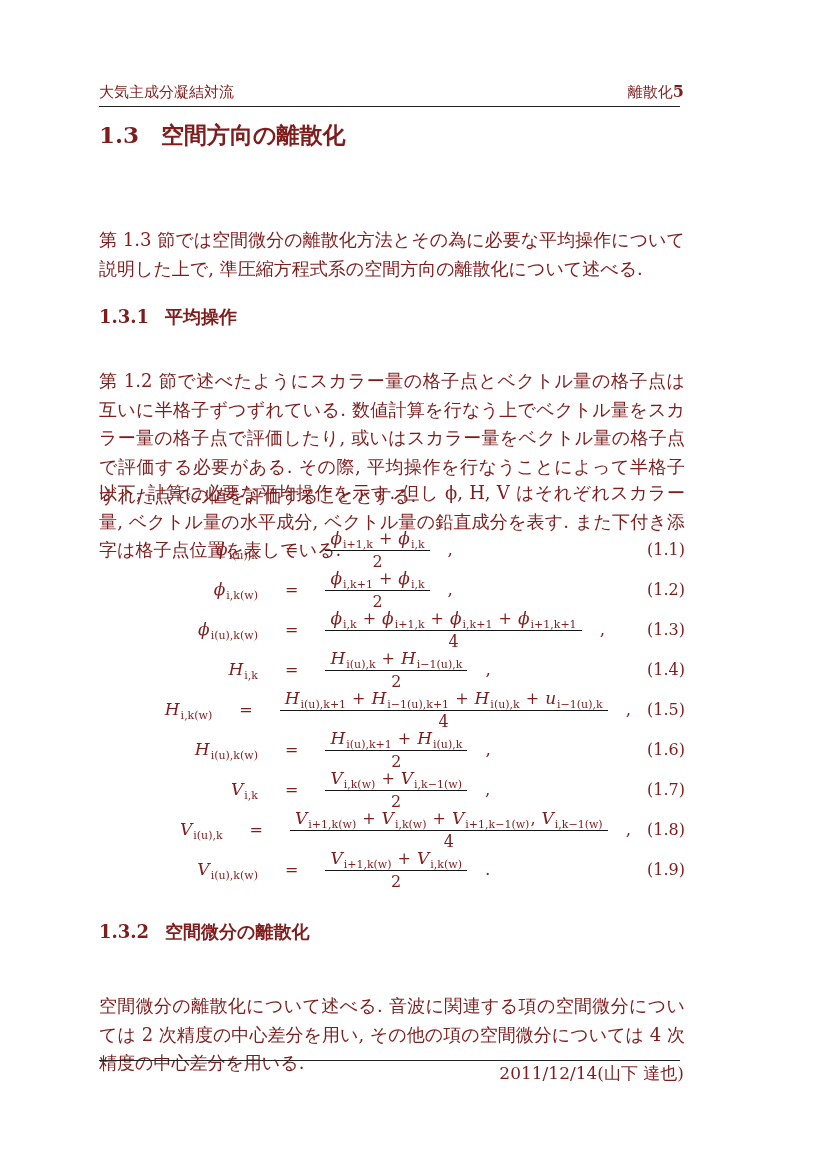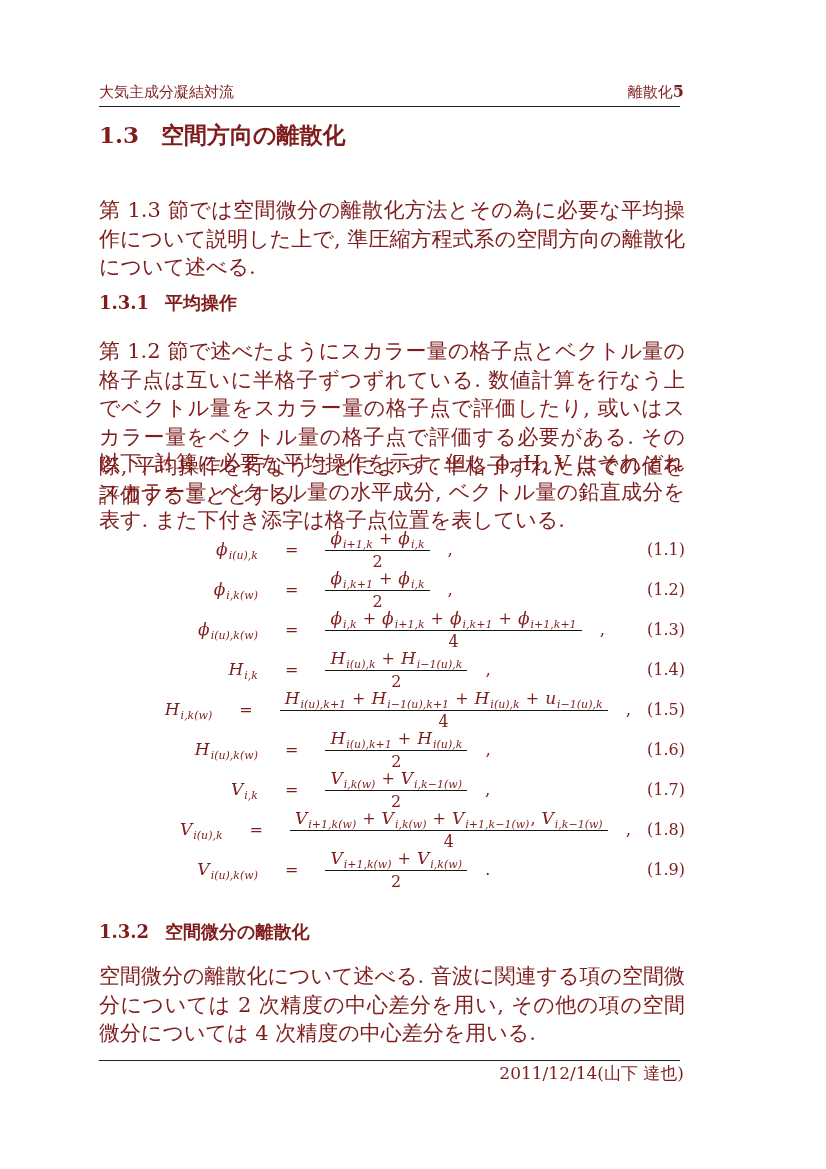"第 1.3" .para { font-size: 21px -> 18px; margin-top: none -> 30px }
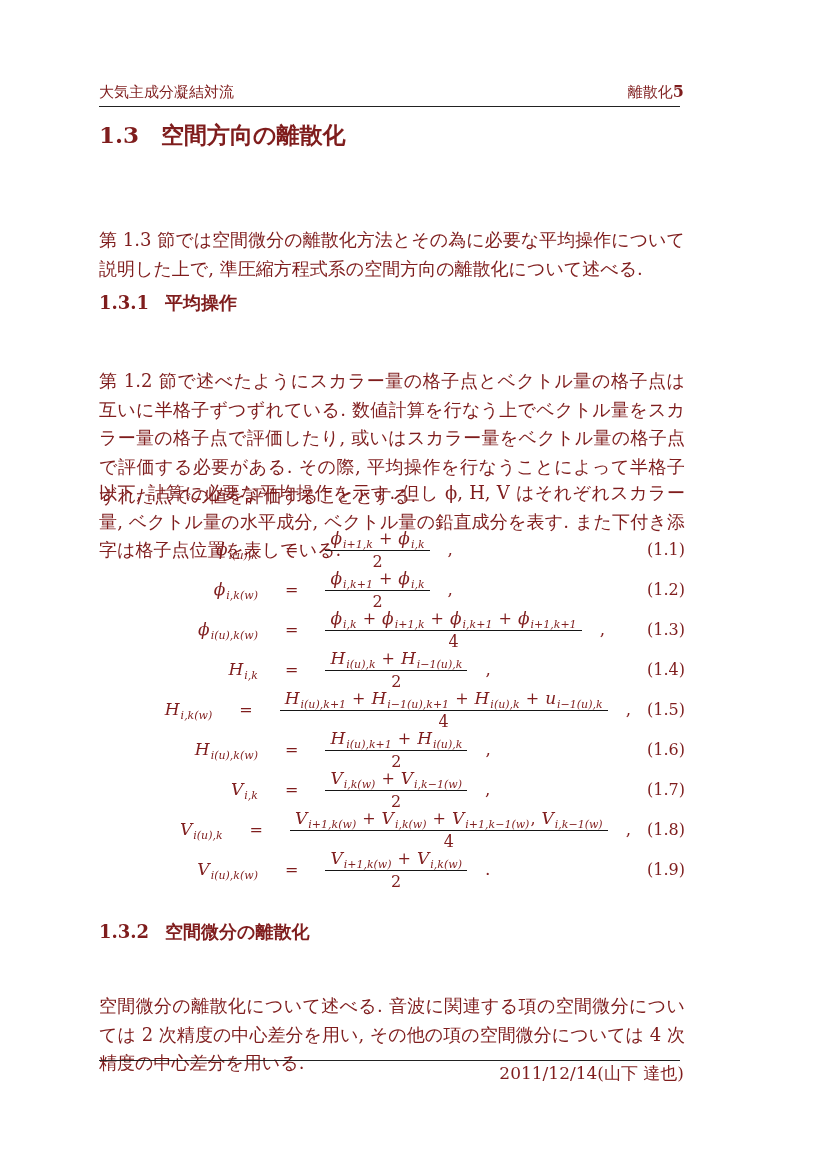"1.3.1" .h-sub1 { top: 291px -> 305px }
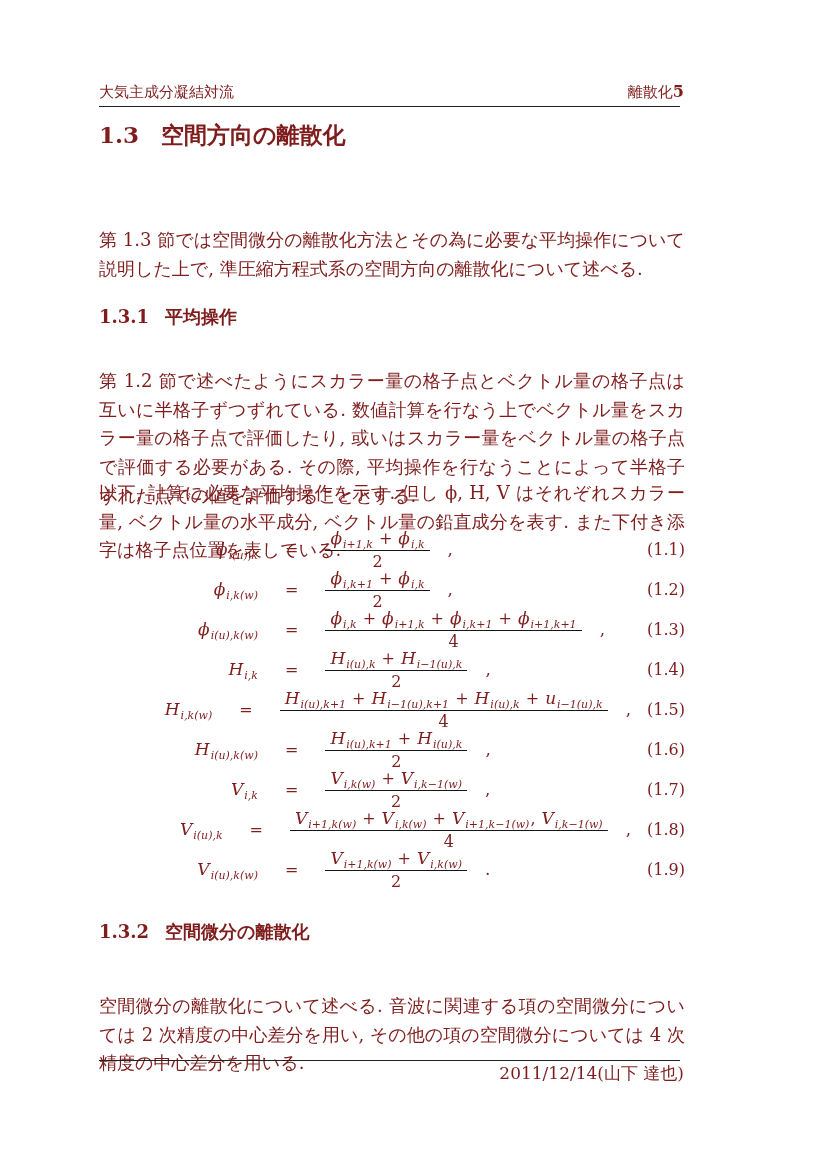"i+1,k" .msub { font-style: italic -> none }
